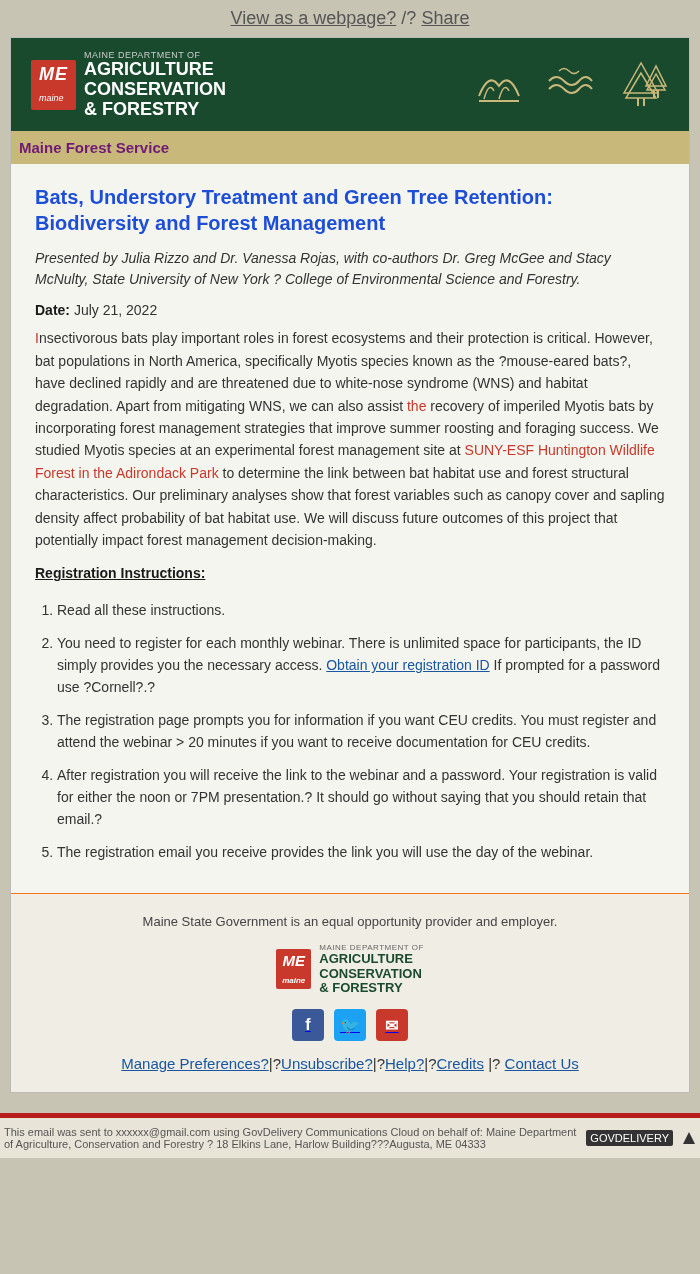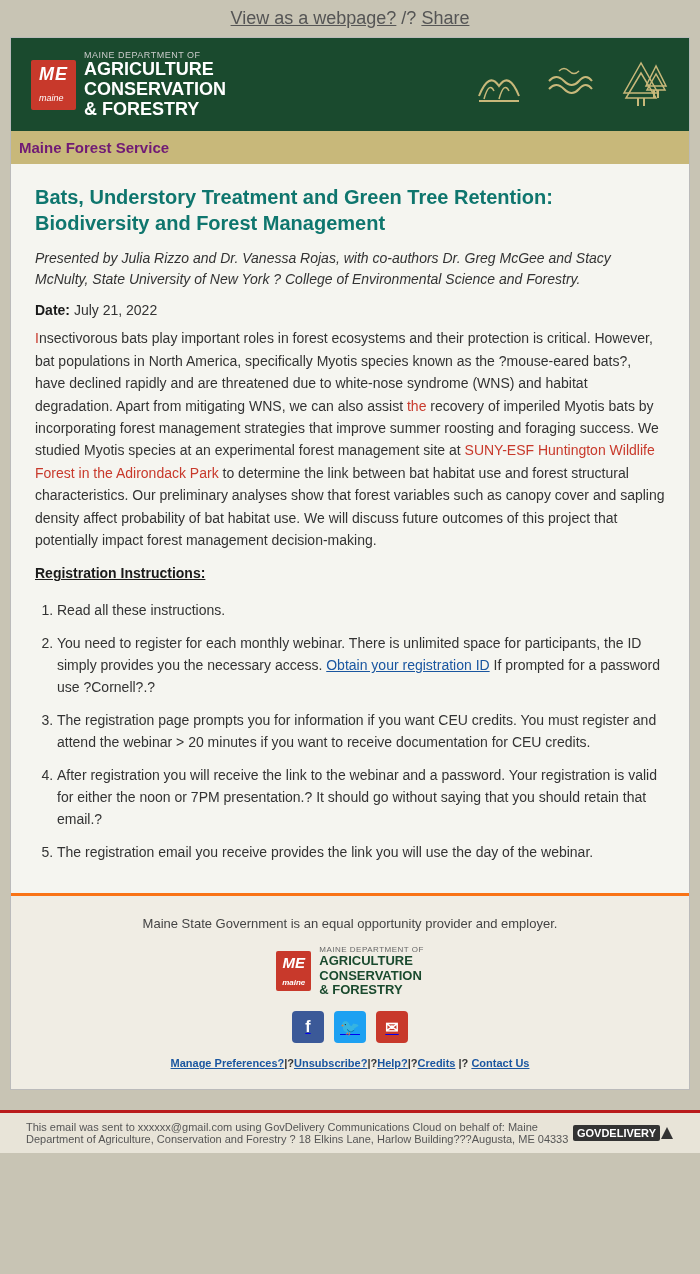"Bats, Understory Treatment and Green" .content h1 { color: #0f766e -> #1d4ed8 }
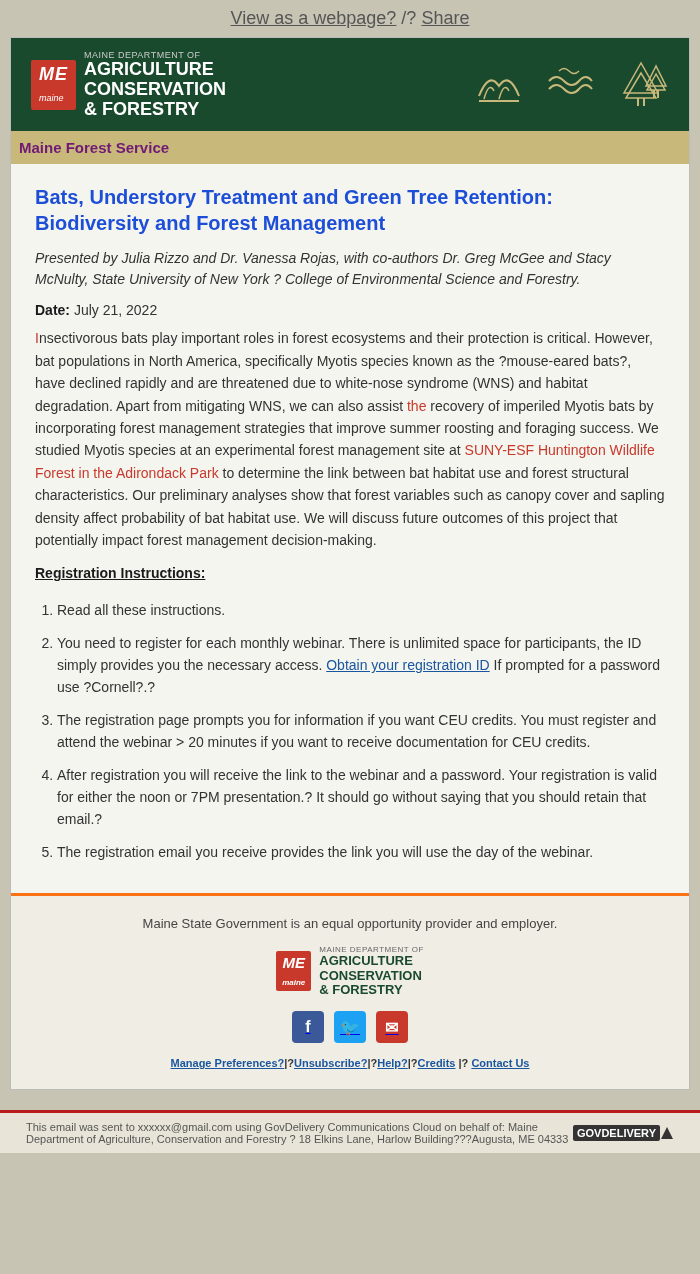"Maine State Government is an" .footer { border-top: 3px solid #f97316 -> 1px solid #f97316 }
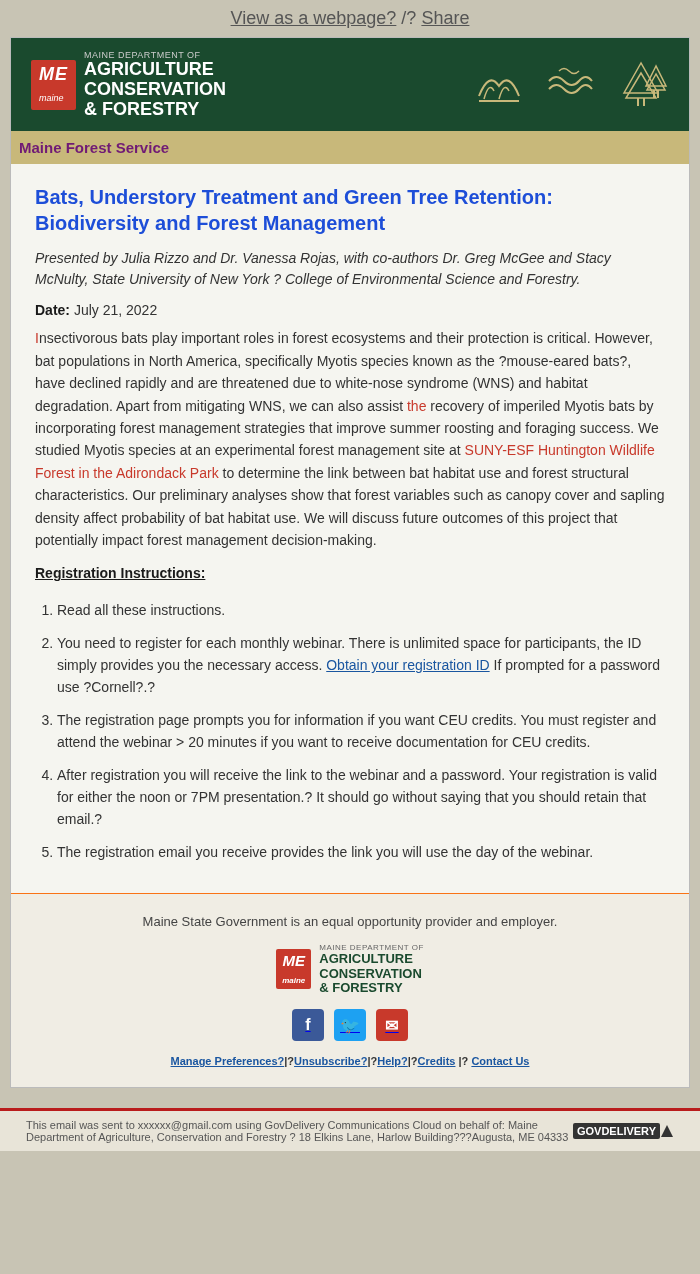"Manage" .footer-links { font-size: 11px -> 15px; font-weight: bold -> none }
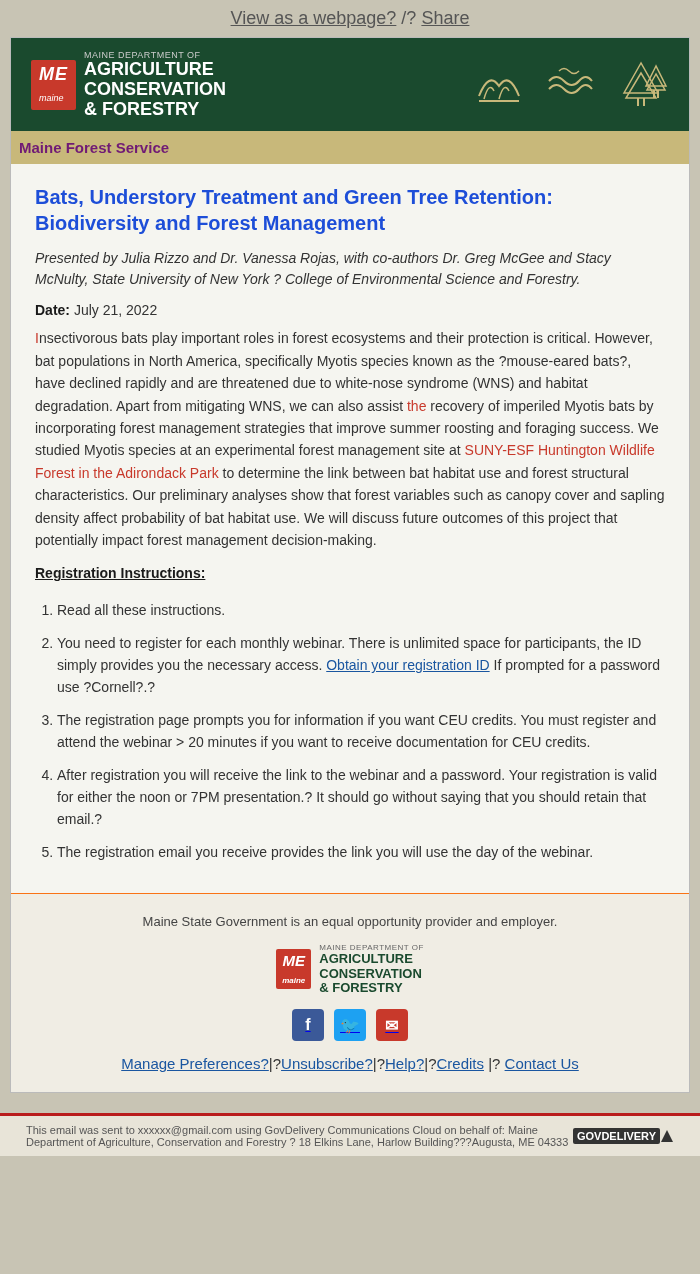"This email was sent to" .bottom-bar { border-top: 3px solid #b91c1c -> 5px solid #b91c1c; padding: 8px 26px -> 8px 4px }
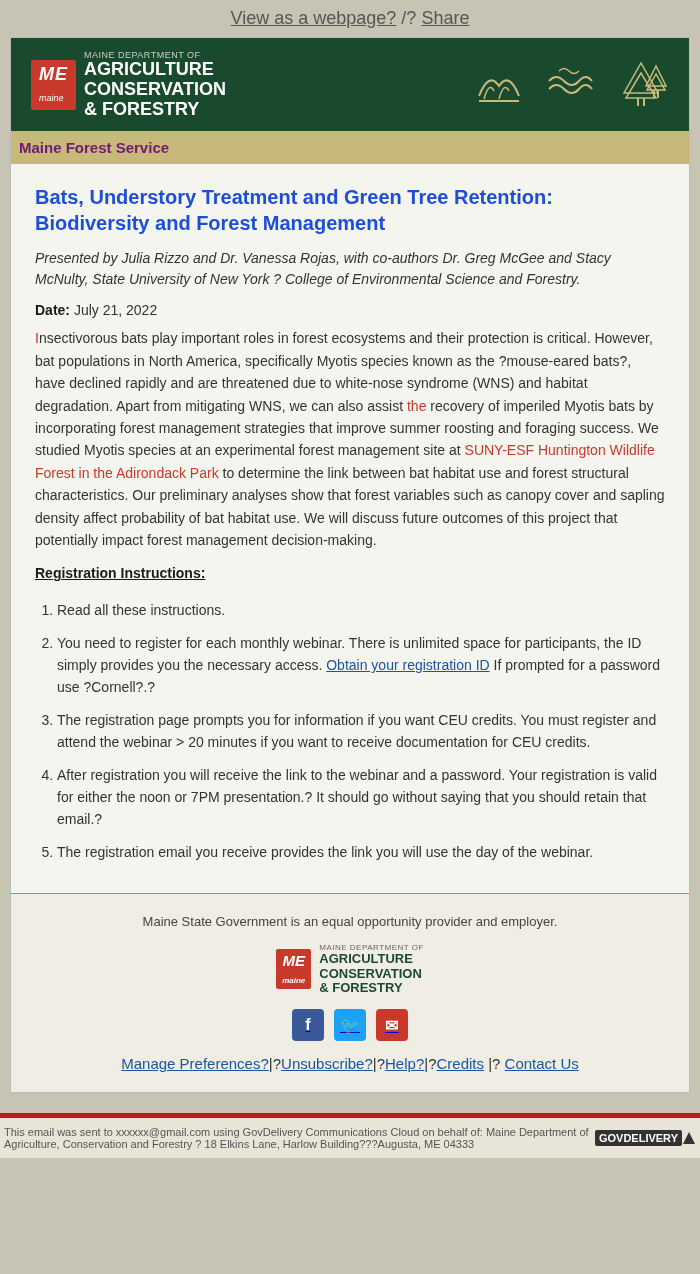"GOVDELIVERY" .bottom-bar .govdelivery { font-weight: bold -> normal; gap: 0 -> 9px }
